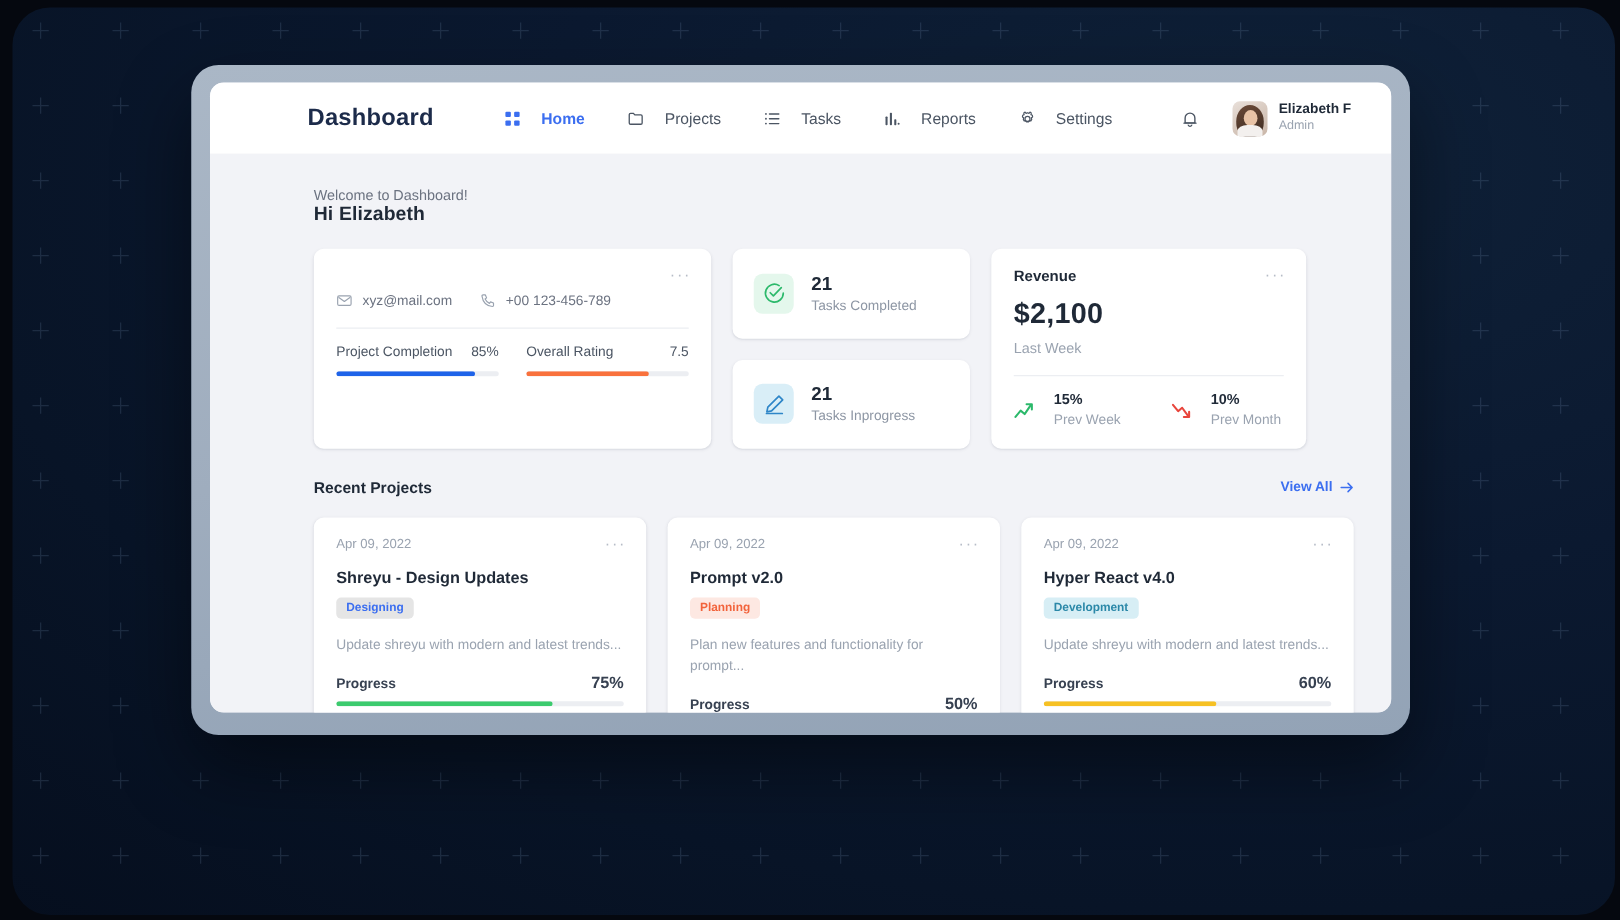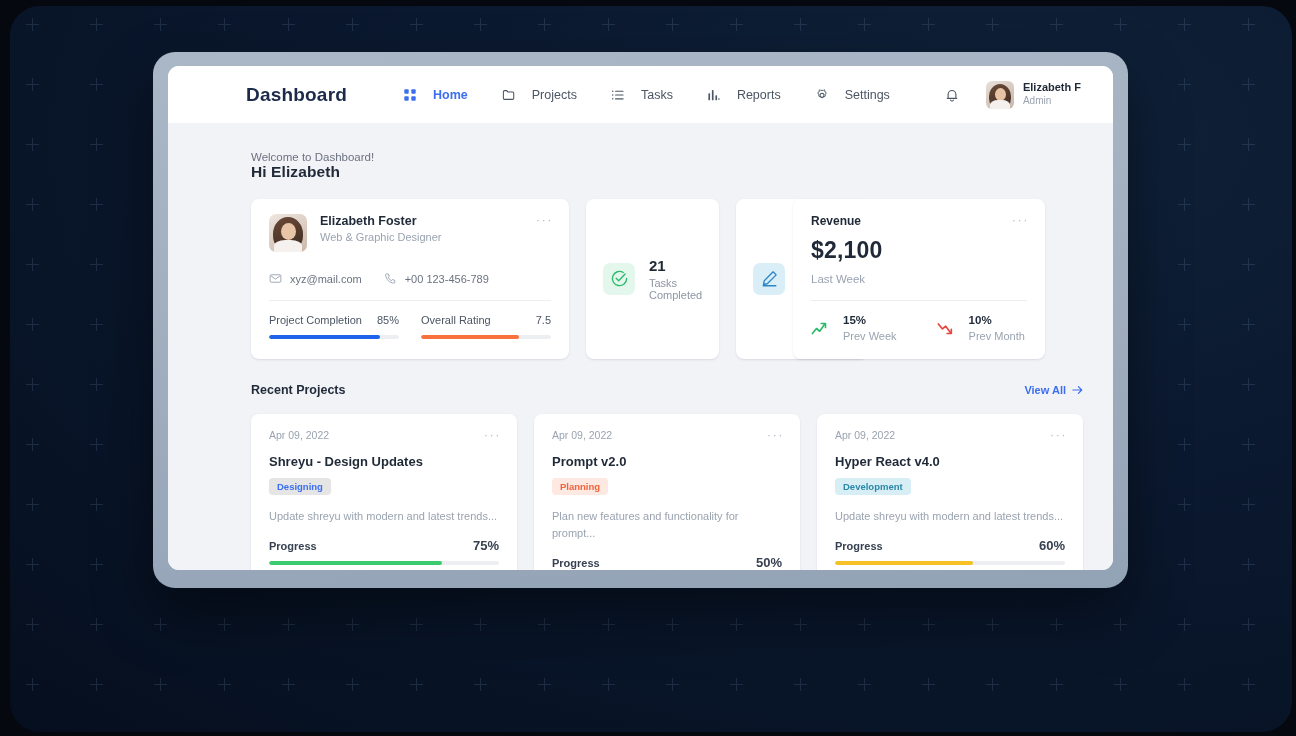"Elizabeth Foster" div { html: <div> <div> <div></div> <div></div> <div></div> </div> <div> <div>Elizabeth Foster</div> <div>Web &amp; Graphic Designer</div> </div> </div> -> none }
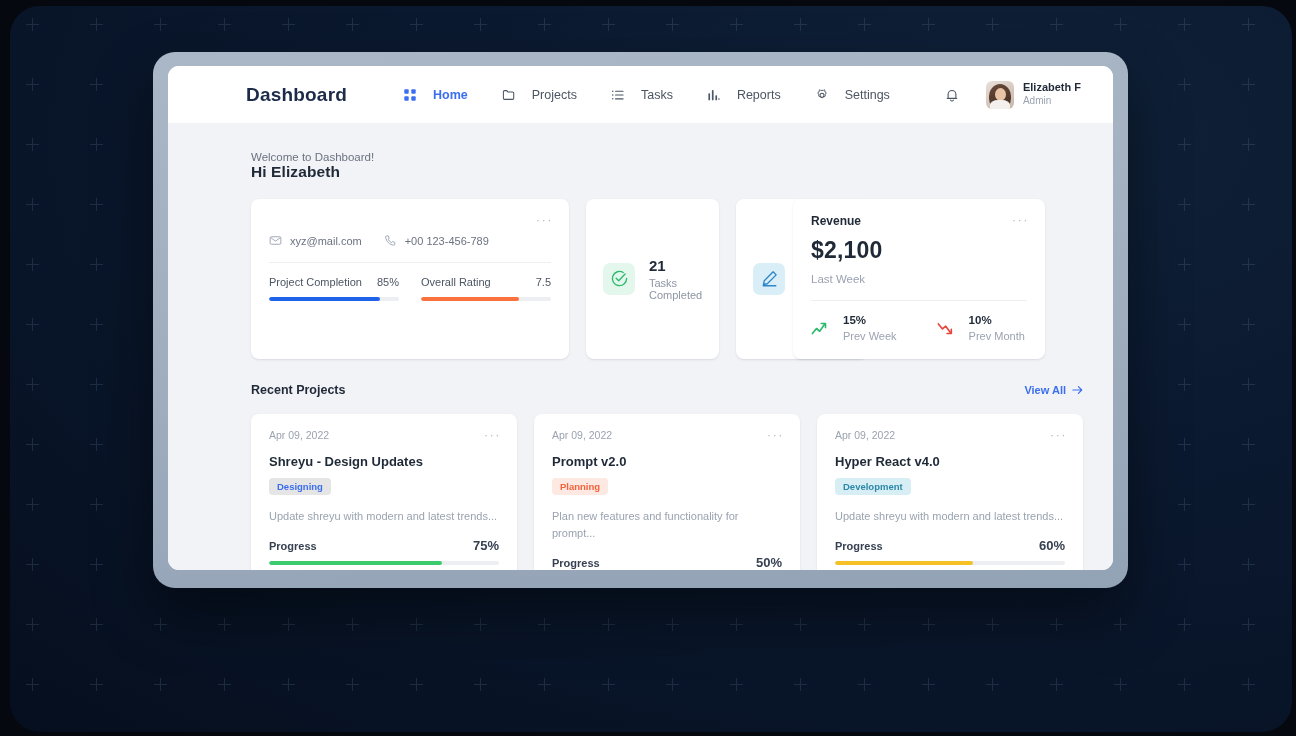"21" #stats-col { flex-direction: row -> column }
